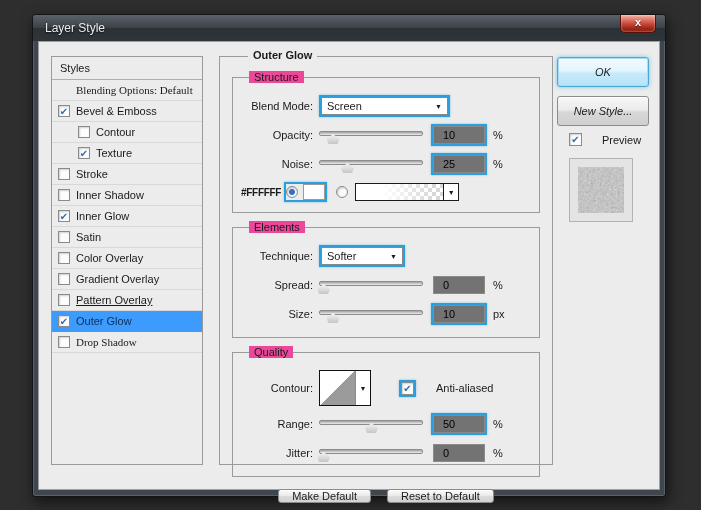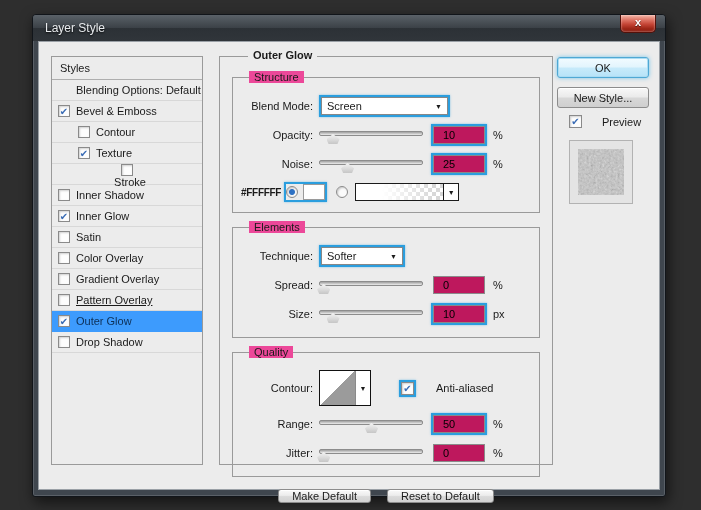"OK" .btn { font-style: none -> italic; height: 21px -> 30px }
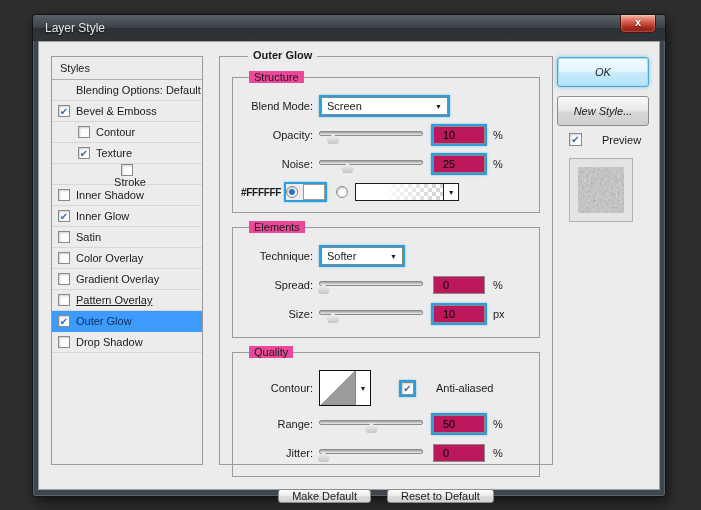"Blending Options: Default" div.side-row { font-family: none -> Liberation Serif, serif }
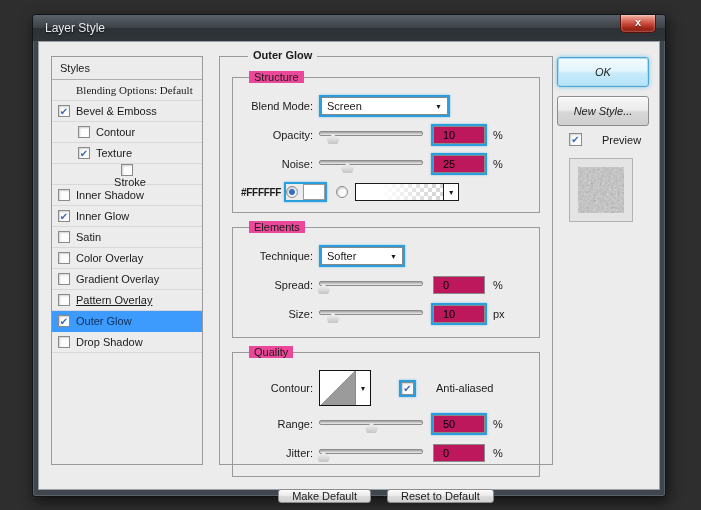"10" .num { background: #be185d -> #737373 }
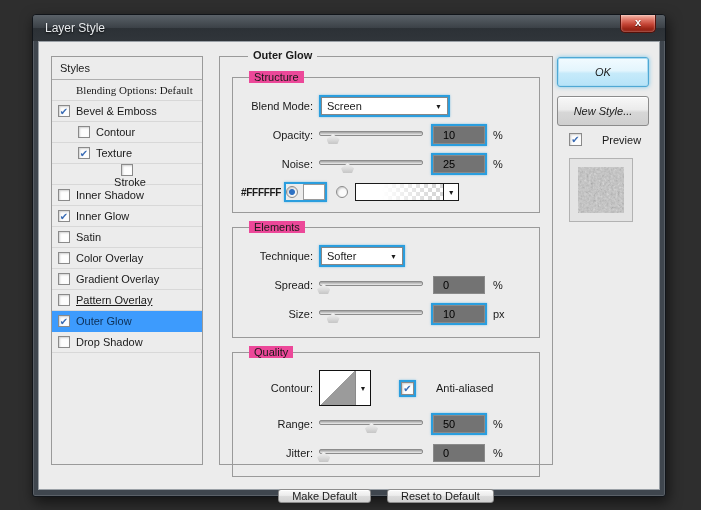"Stroke" div.side-row { flex-direction: column -> none }
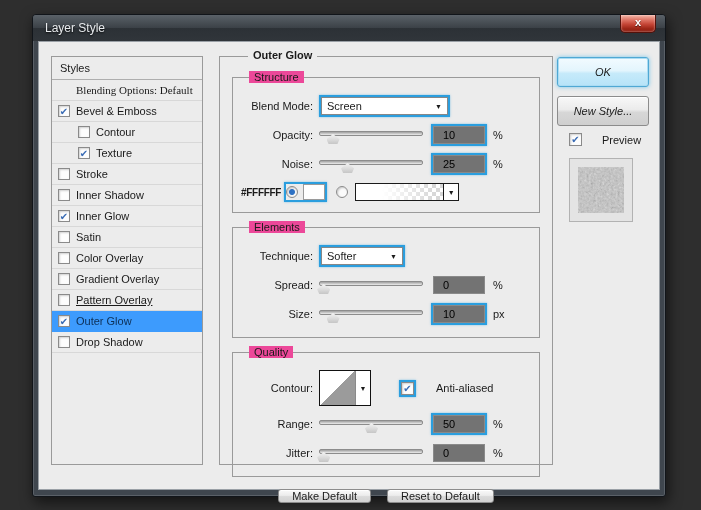"Drop Shadow" div.side-row { font-family: none -> Liberation Serif, serif }
